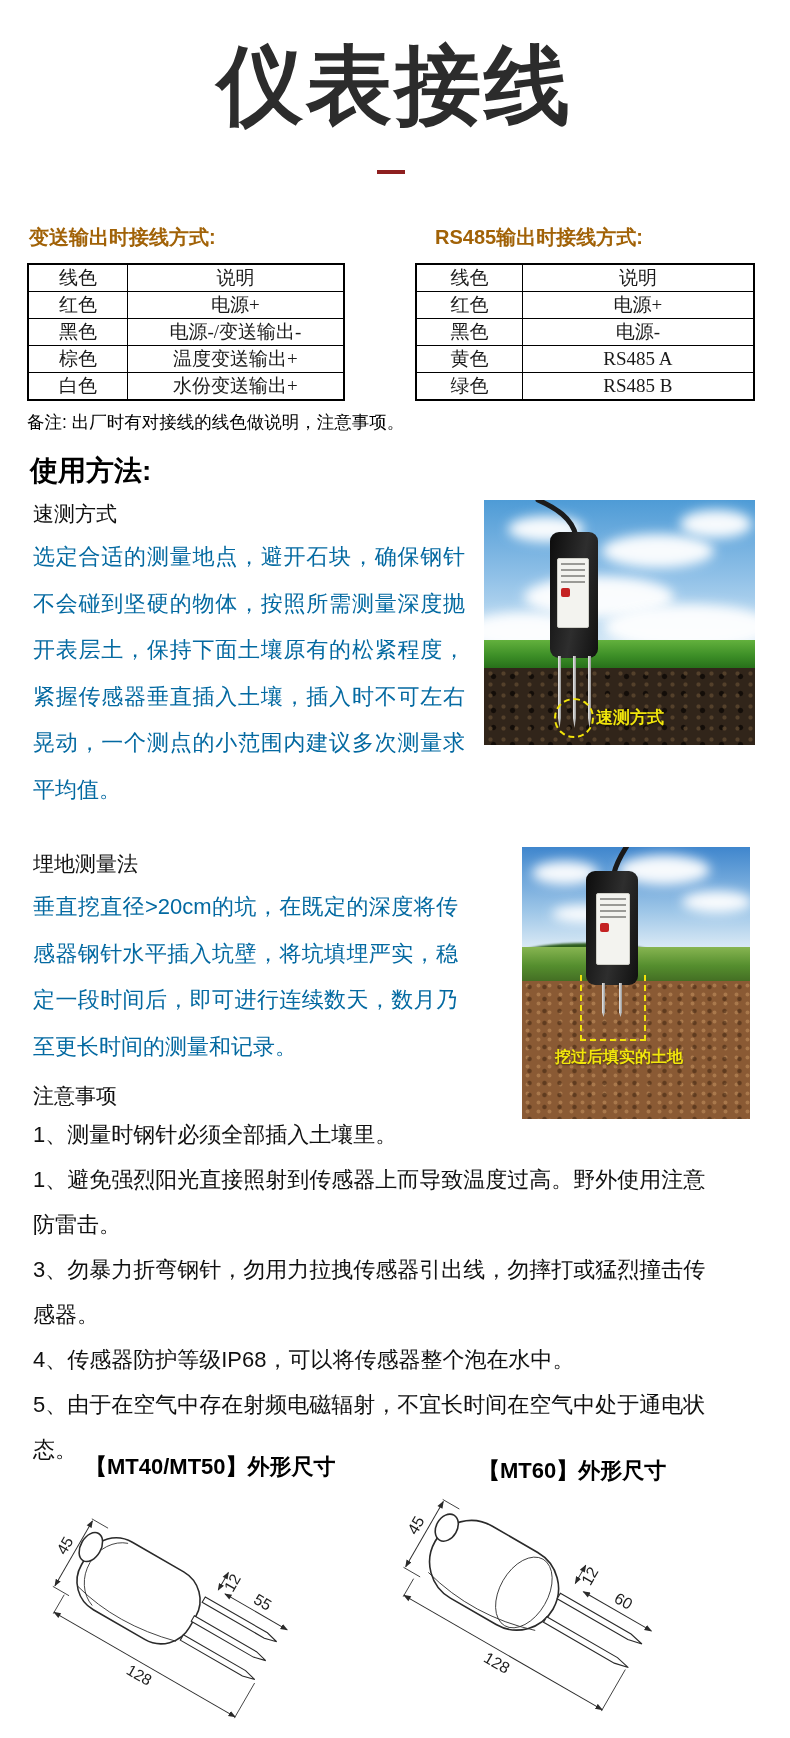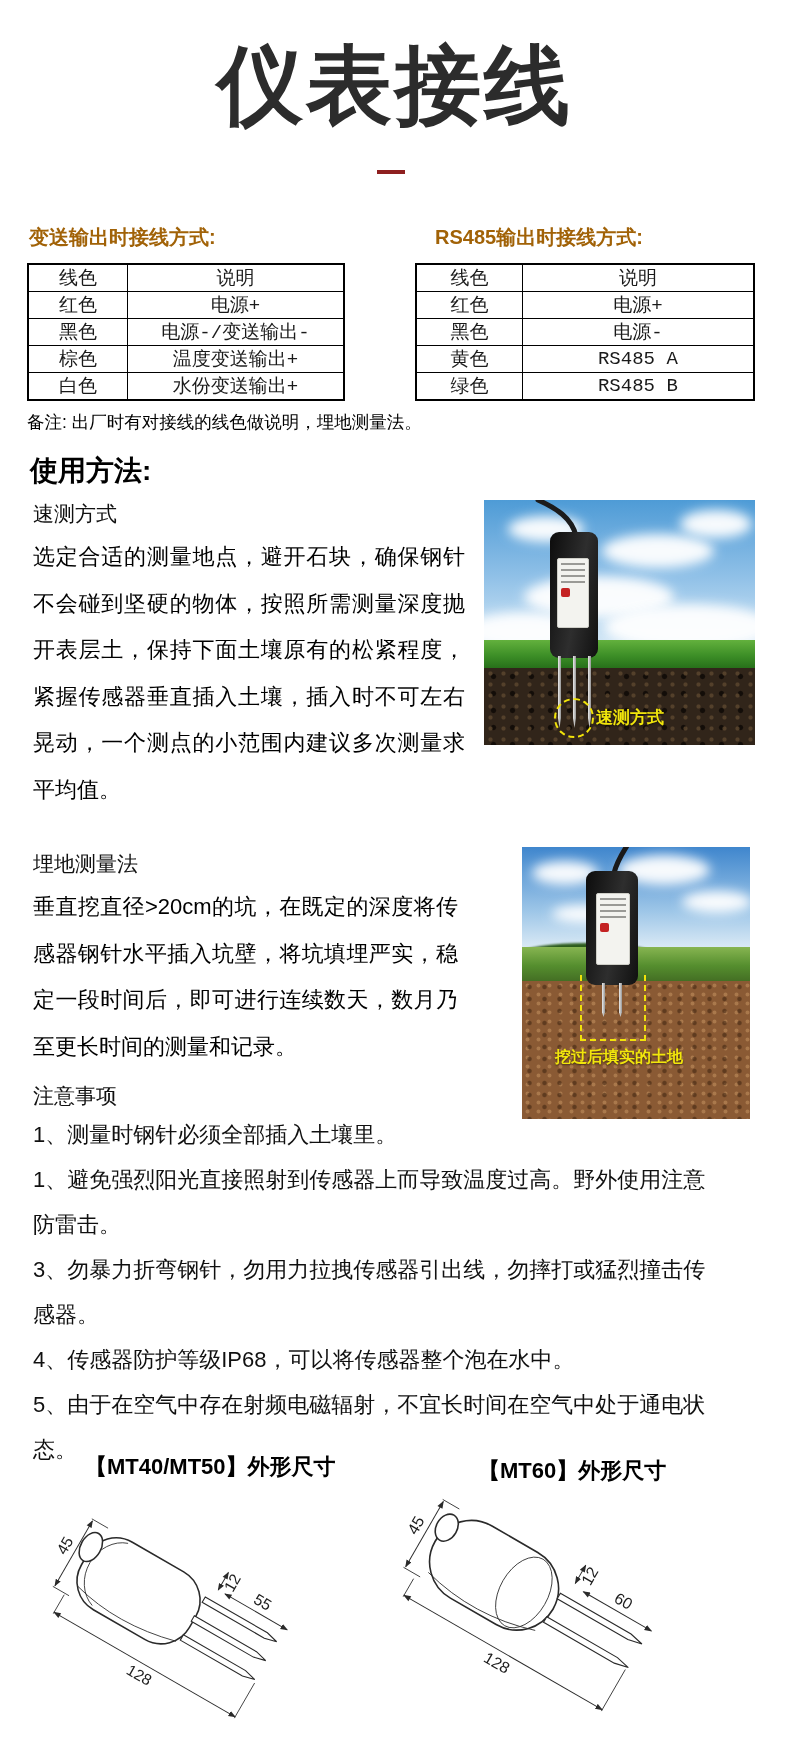"线色" table.wire td { font-family: Liberation Mono, monospace -> Liberation Serif, serif }
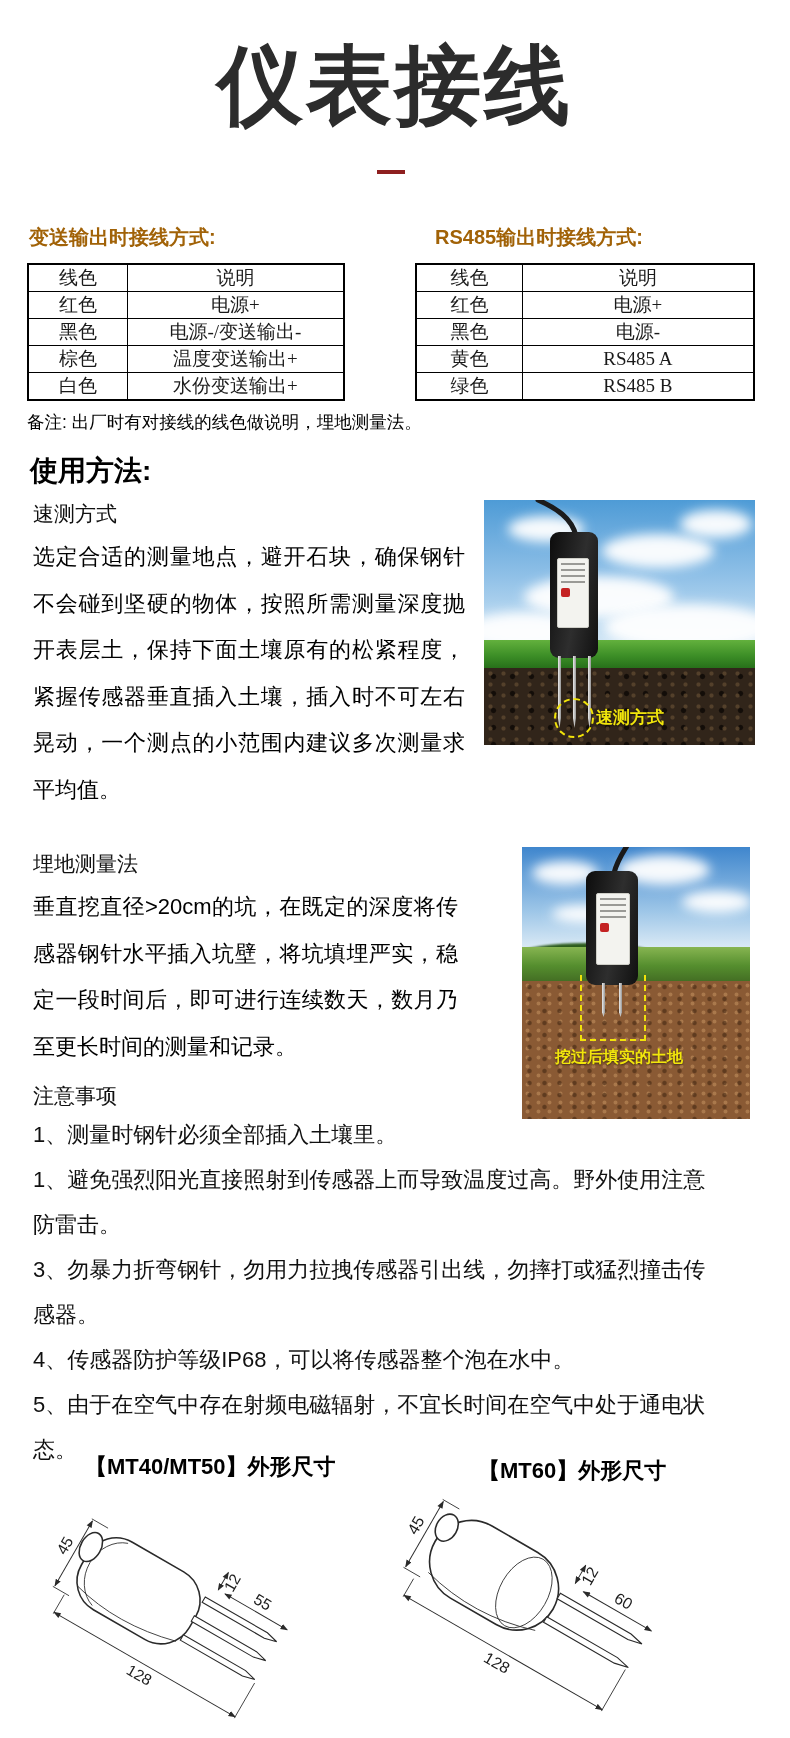"备注: 出厂时有对接线的线色做说明，埋地测量法。" div.abs { text: 埋地测量法 -> 注意事项 }
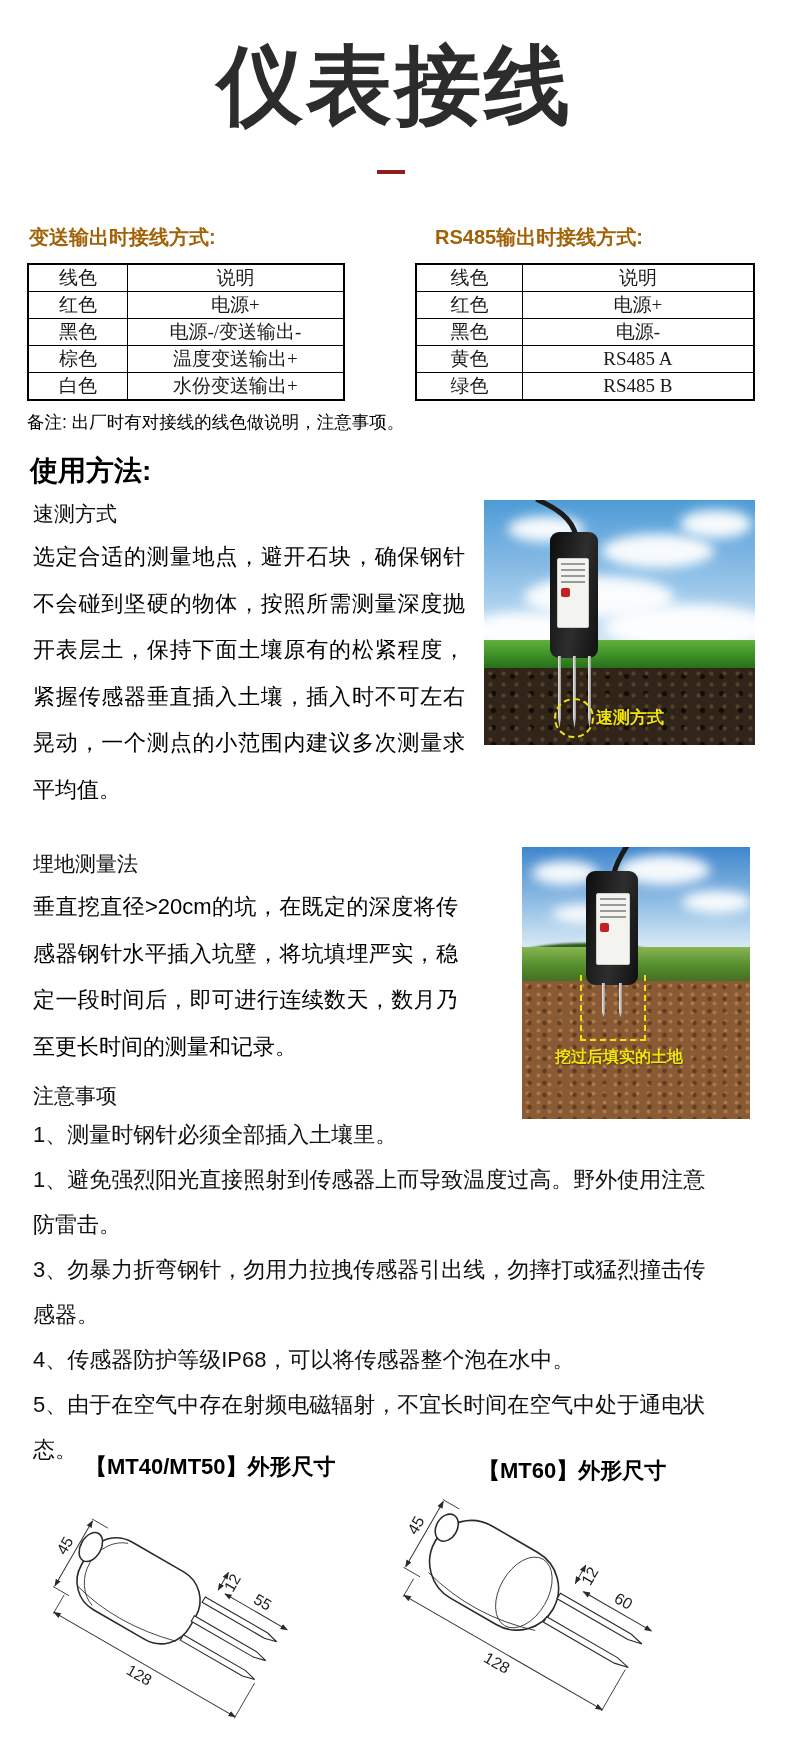"选定合适的测量地点，避开石块，确保钢针不会碰到坚硬的物体，按照所需测量深度抛开表" .body-text { color: #000000 -> #0369a1 }
